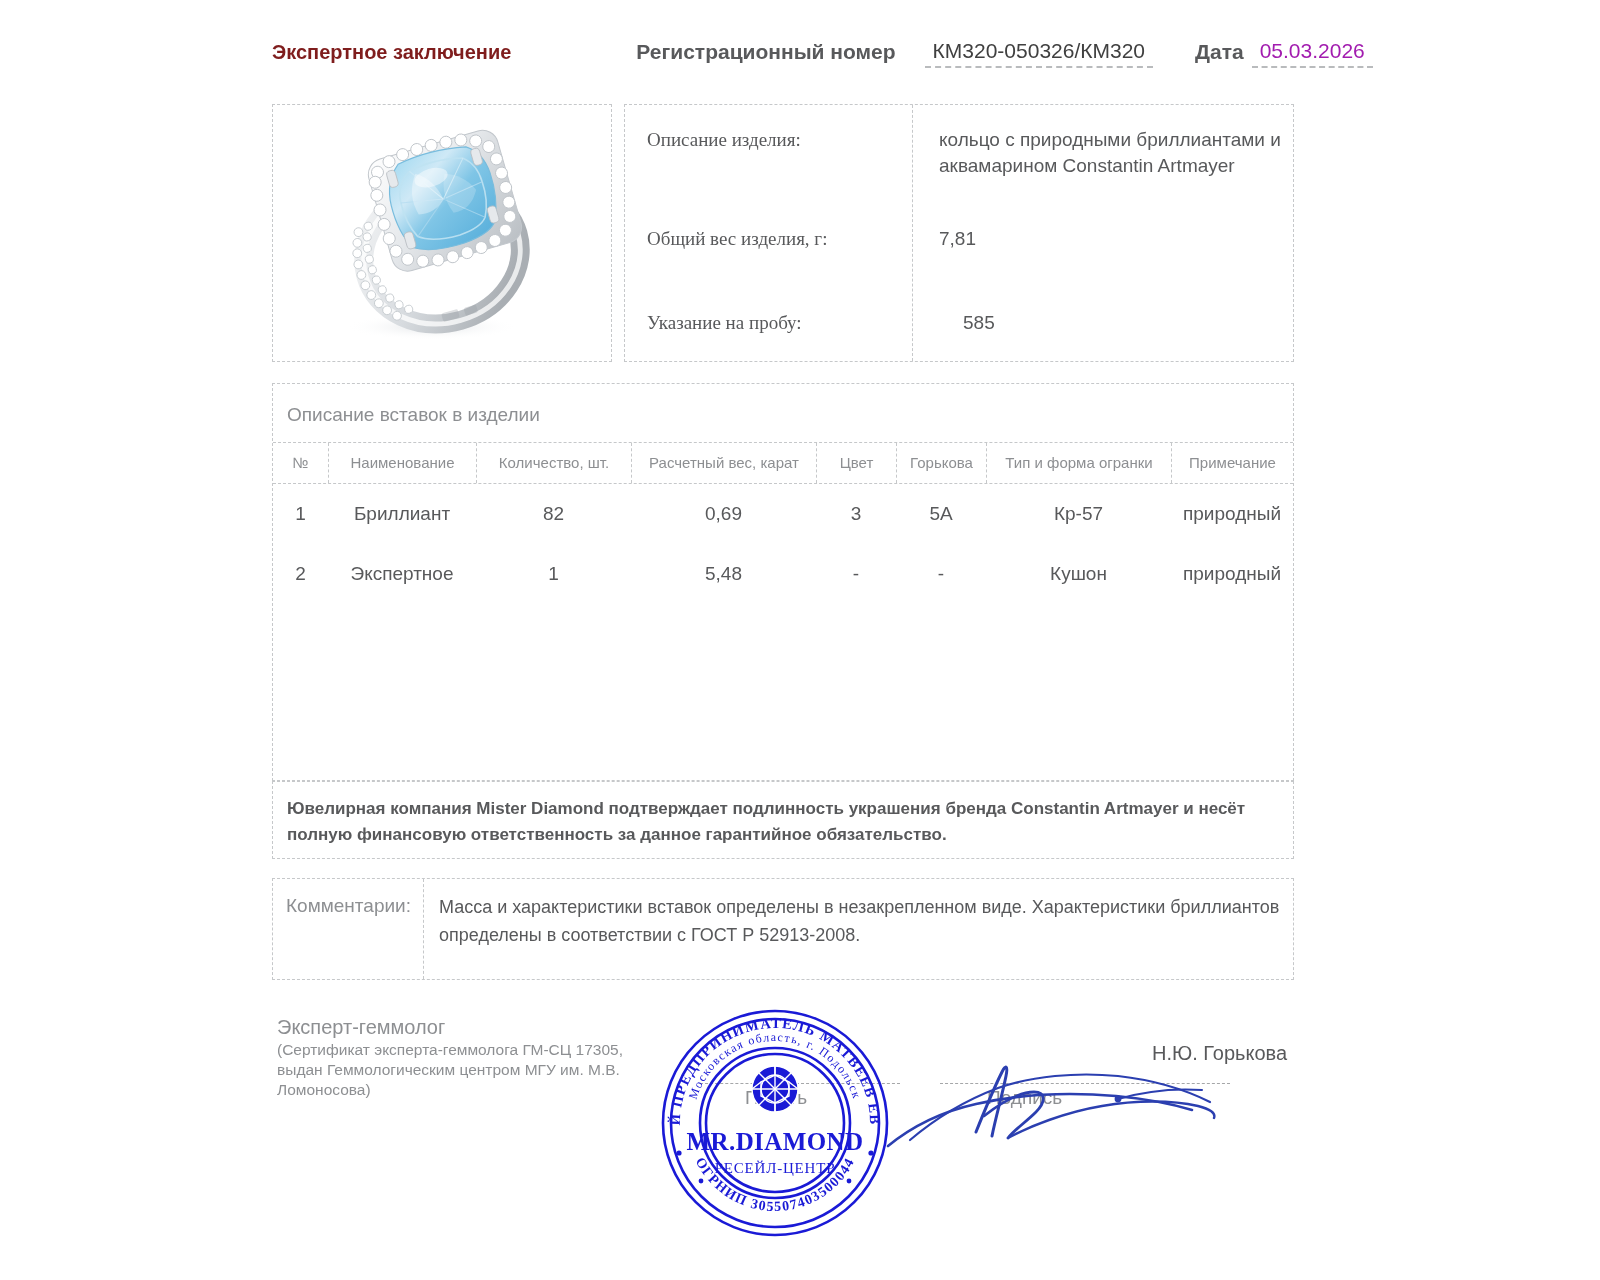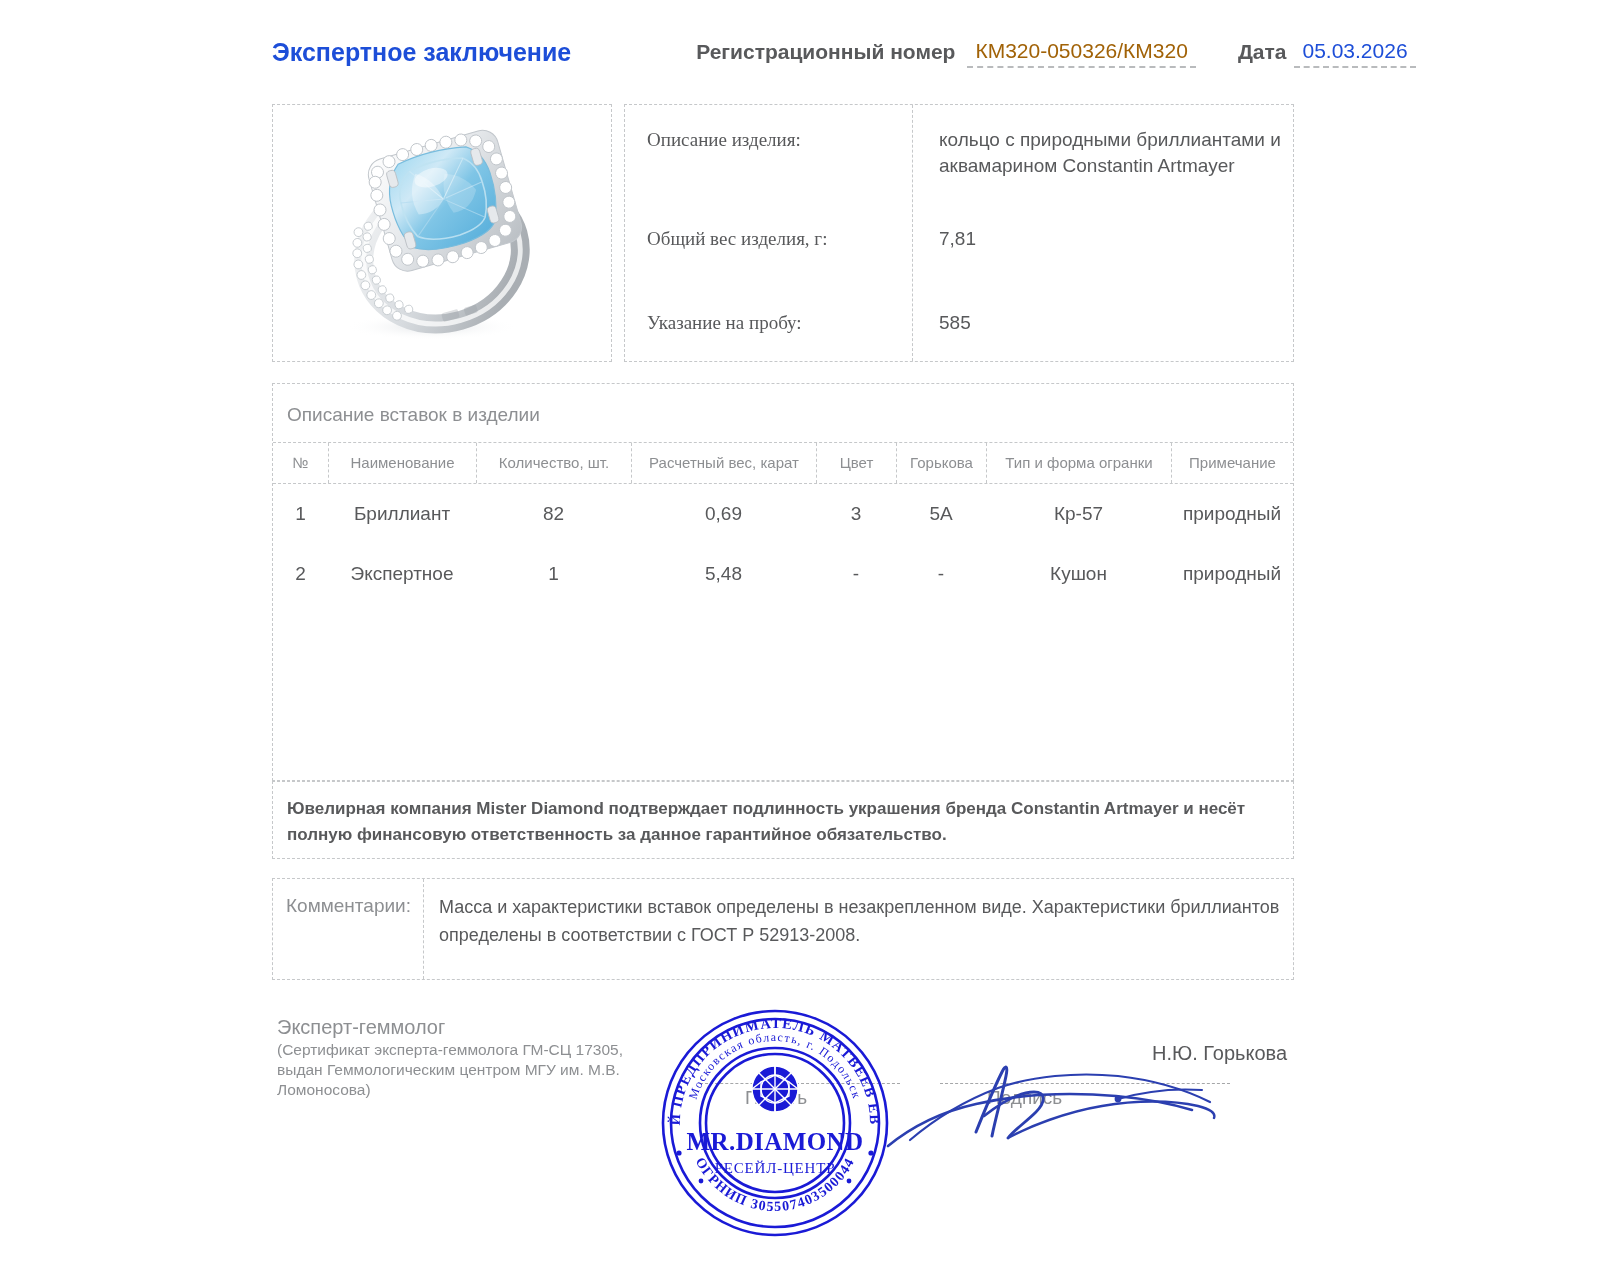"Экспертное заключение" .hdr-title { color: #1d4ed8 -> #7f1d1d; font-size: 25px -> 20px }
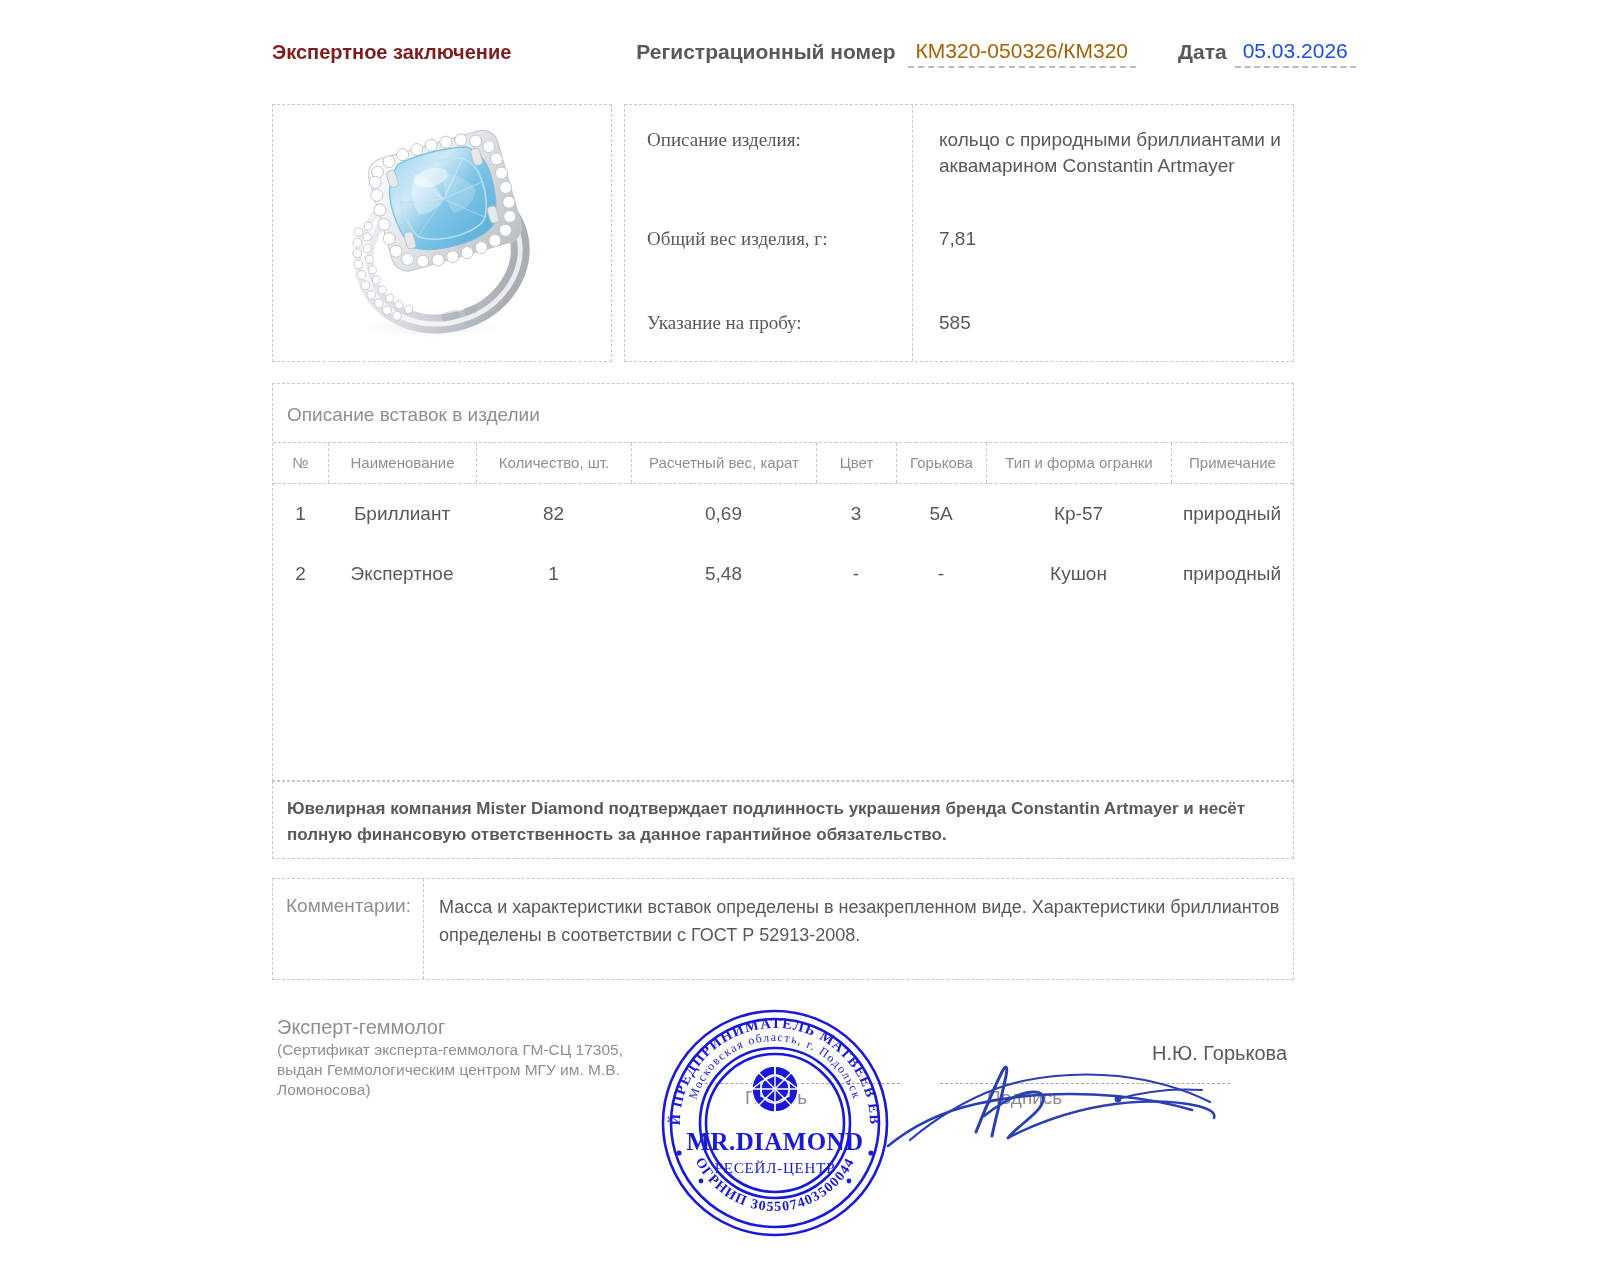"КМ320-050326/КМ320" .hdr-reg-value { color: #a16207 -> #404040; margin-left: 12px -> 29px }
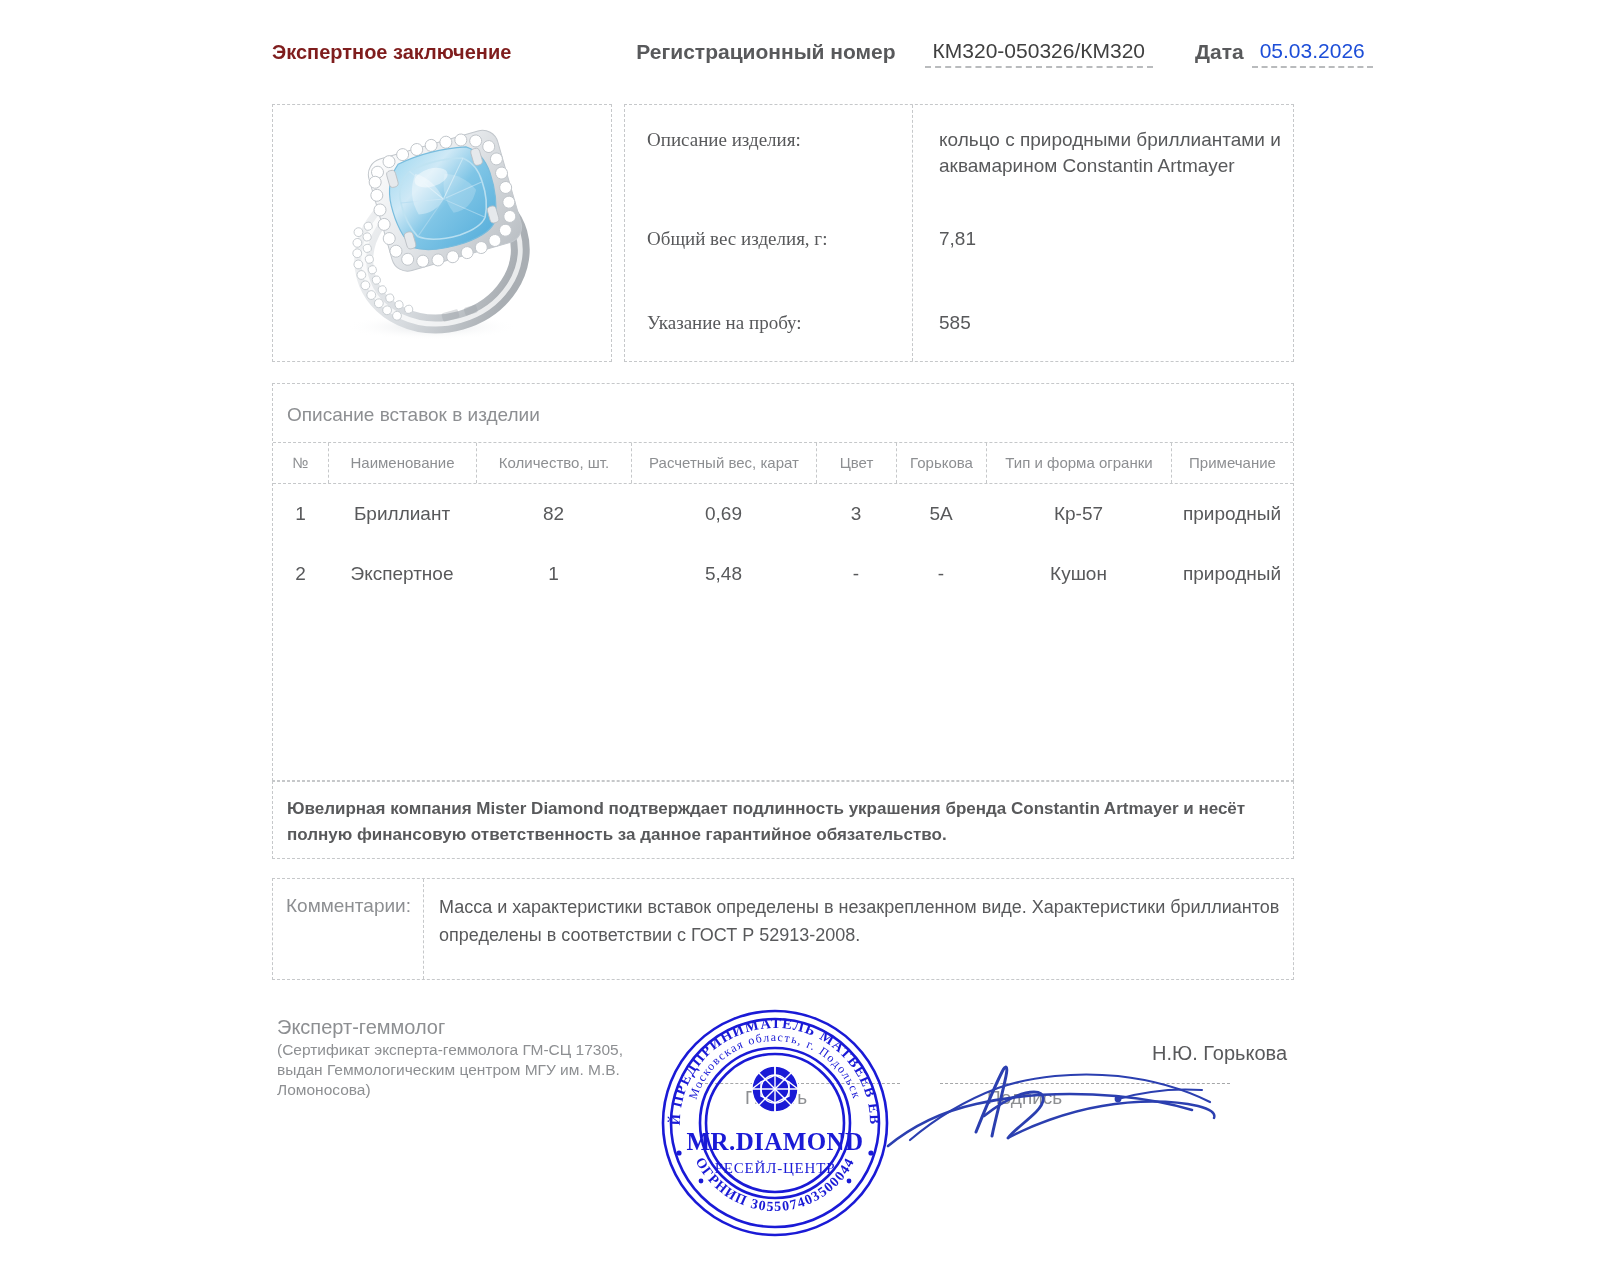"05.03.2026" .hdr-date-value { color: #1d4ed8 -> #a21caf }
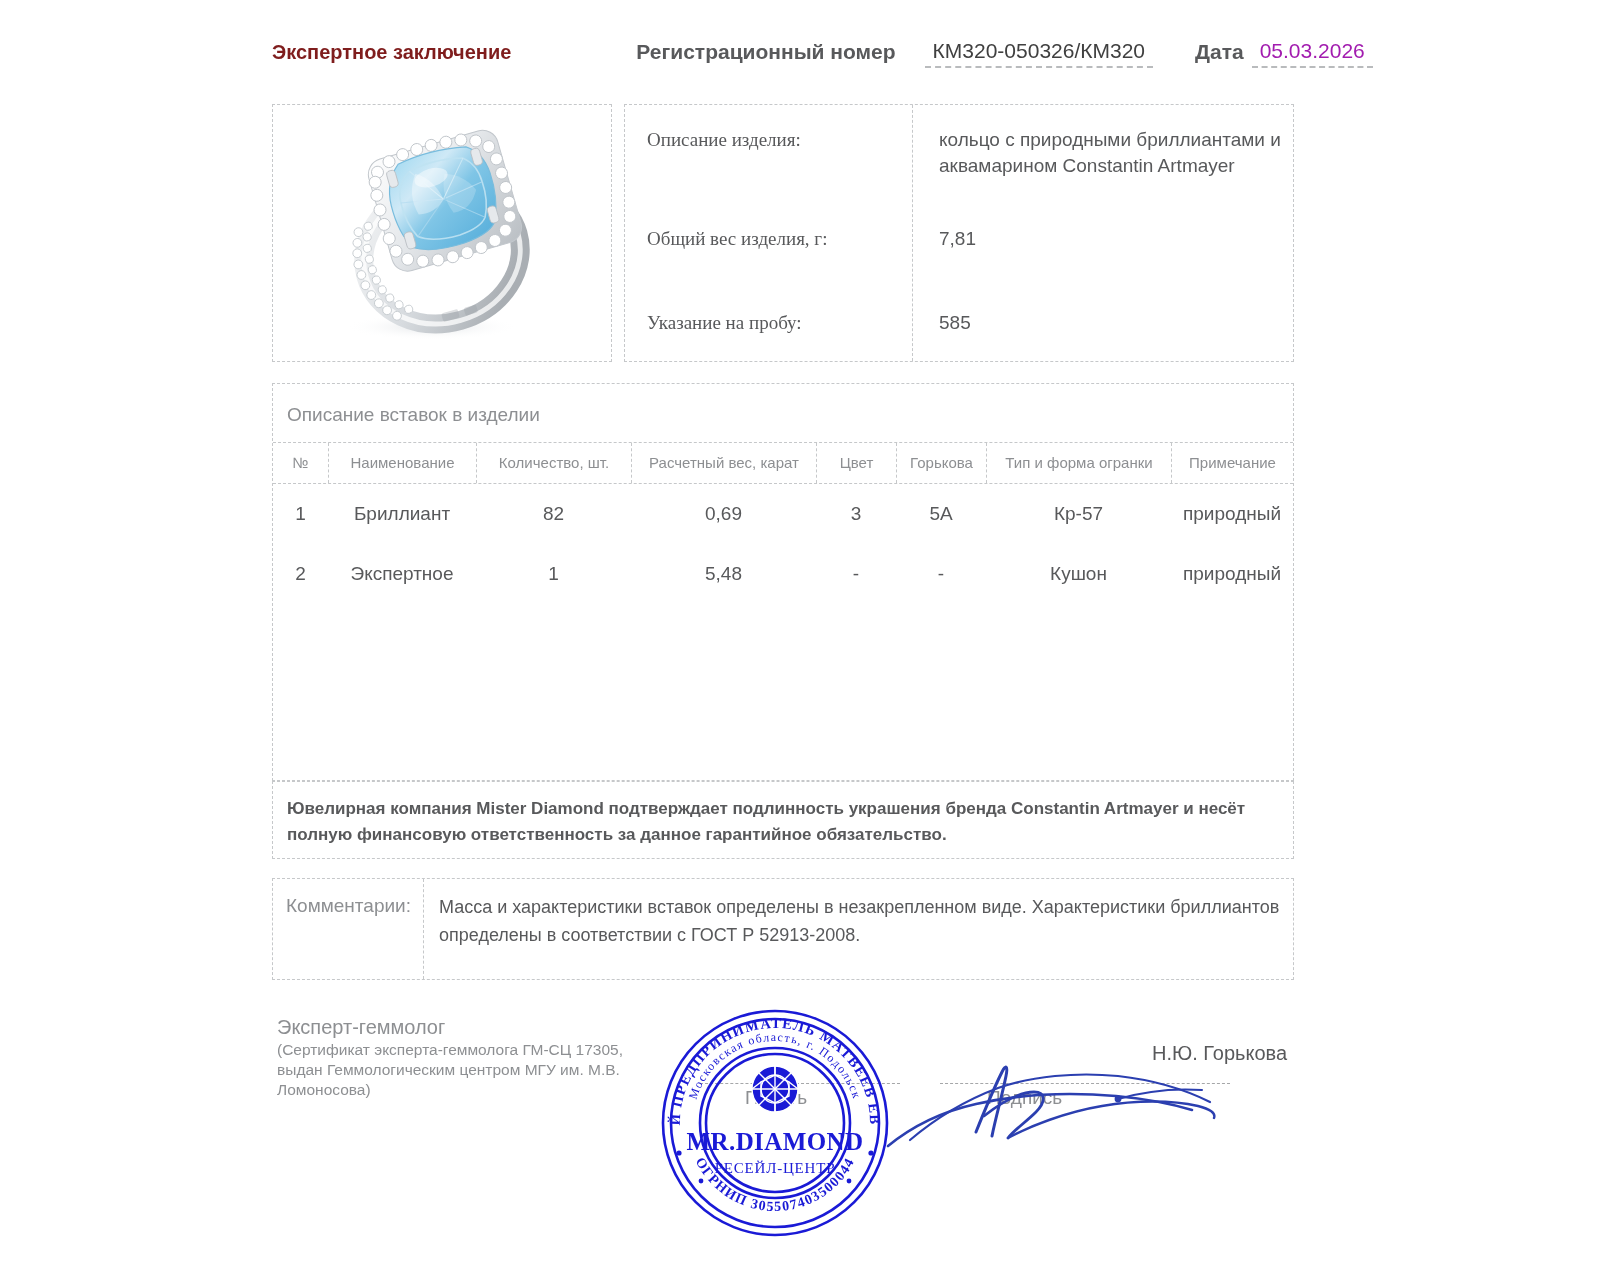"Указание на пробу:" .r-assay { gap: none -> 24px }
